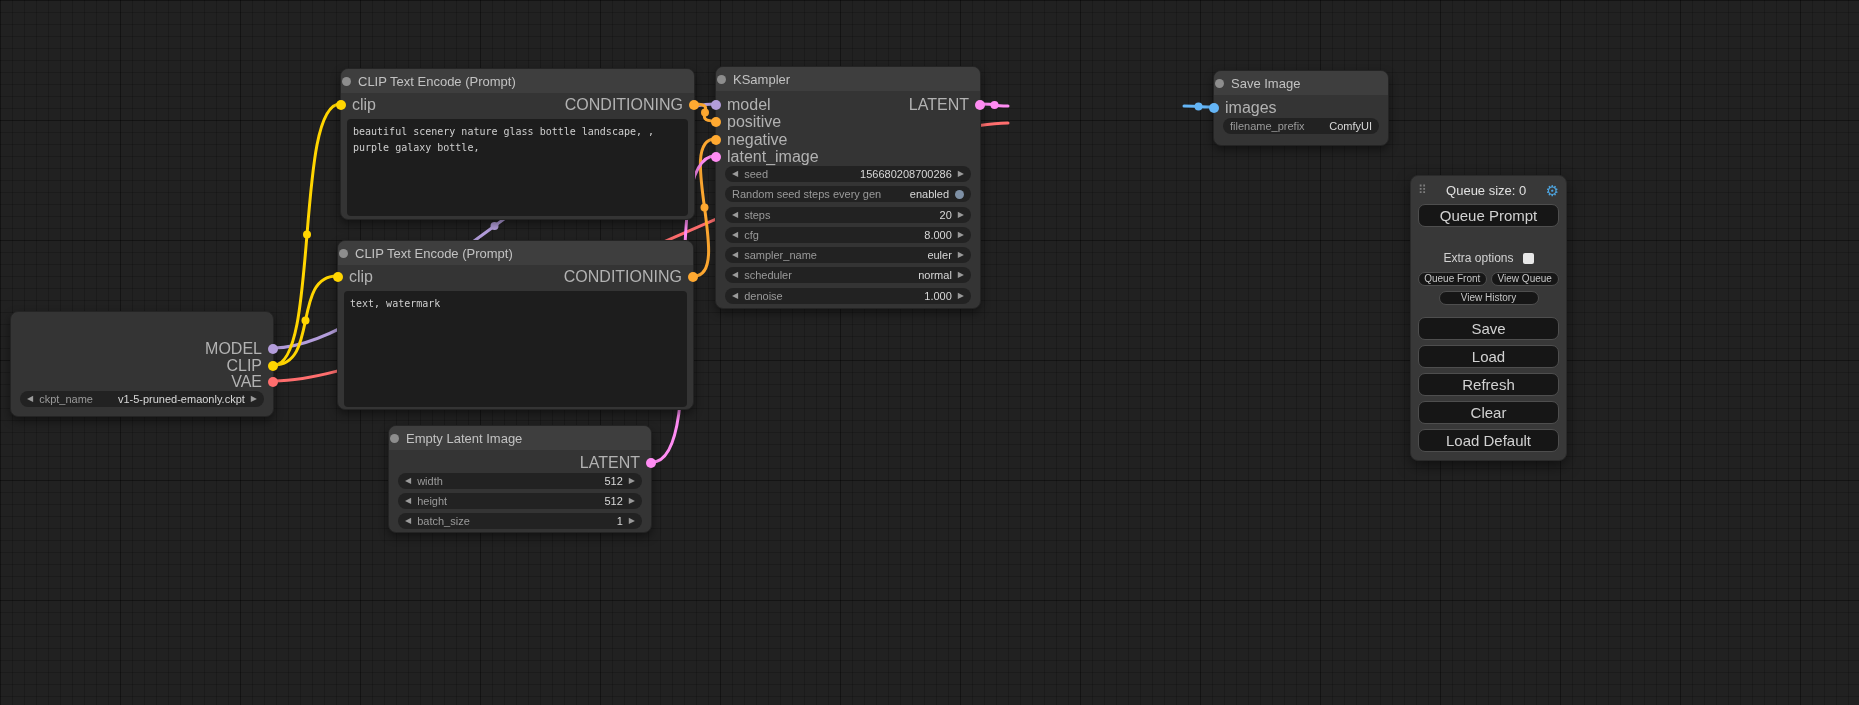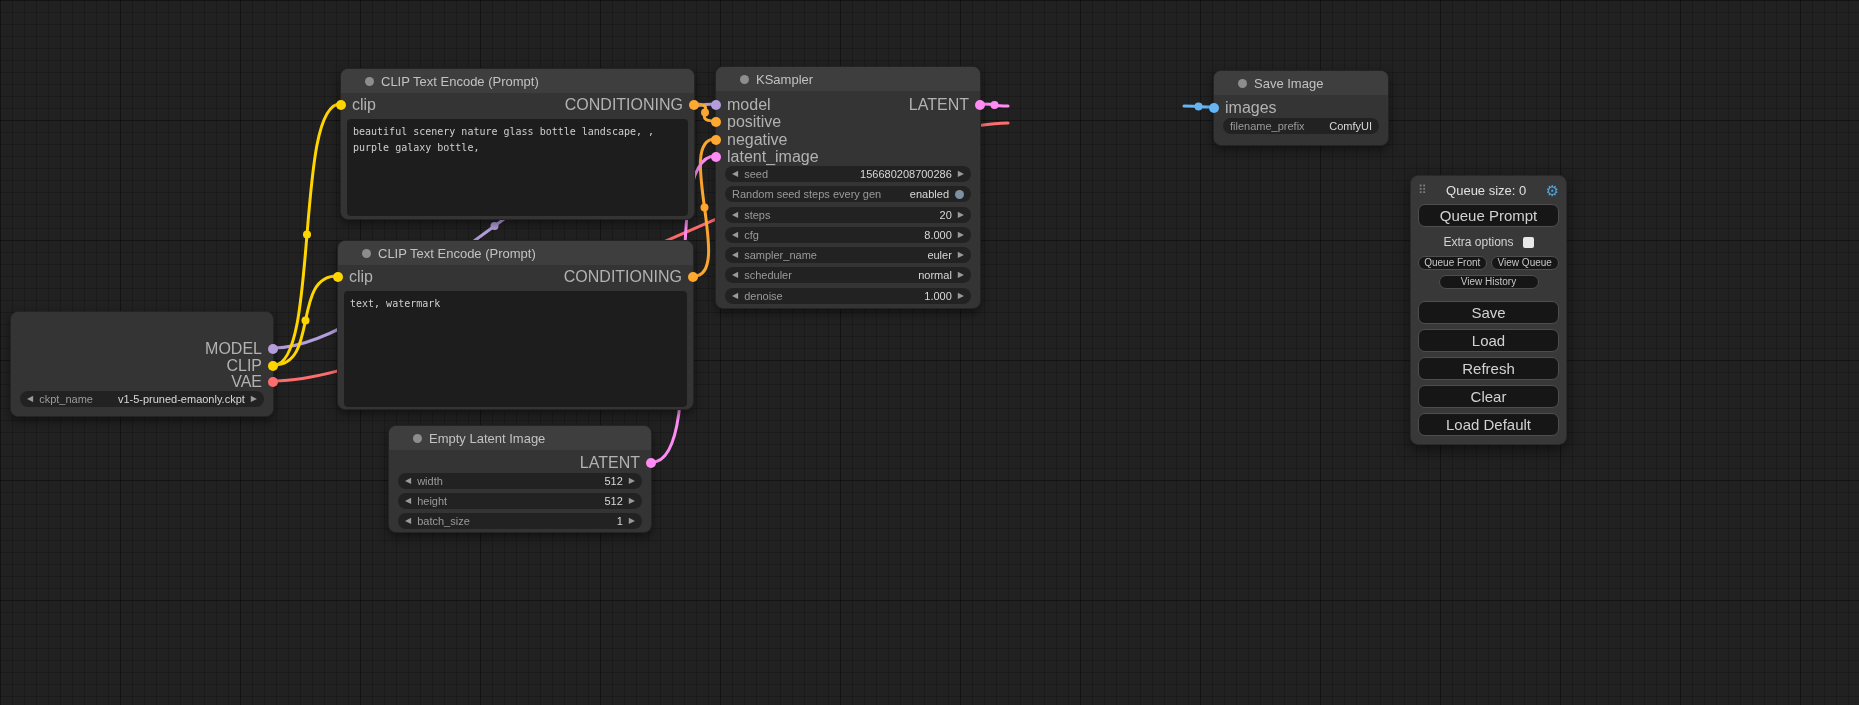"CLIP Text Encode (Prompt)" .node-title { padding: 0 24px -> 0 1px }
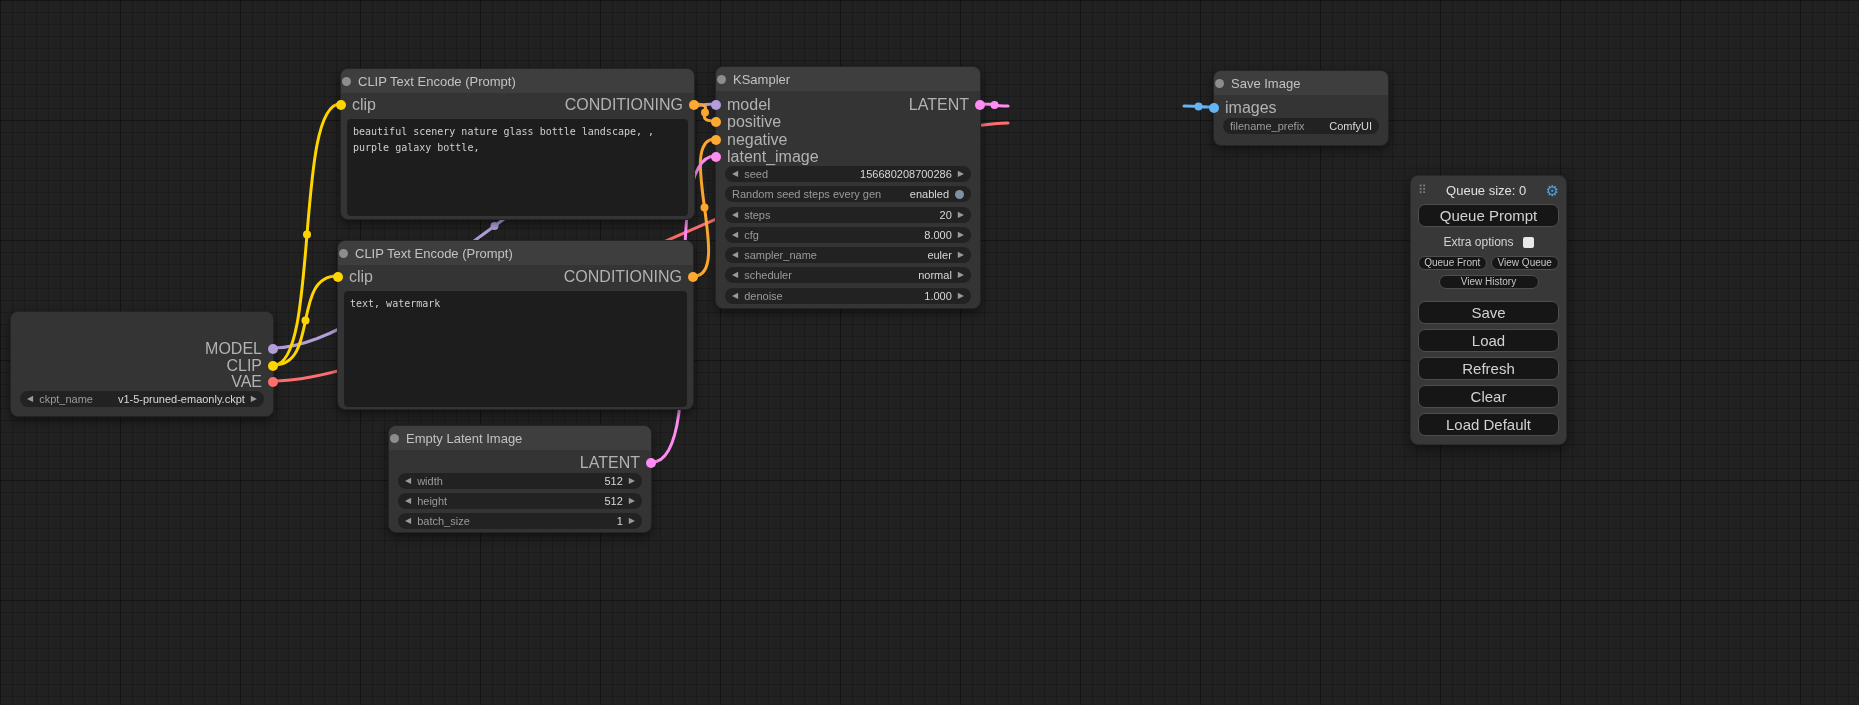"Extra options" .qp-extra { margin-top: 8px -> 24px }
